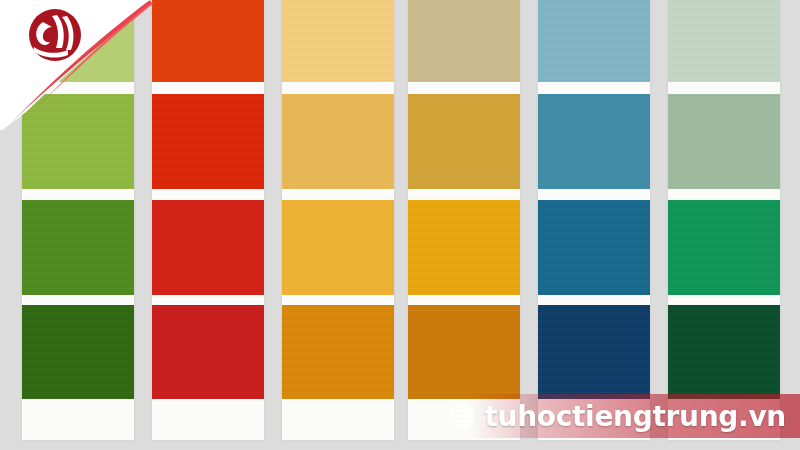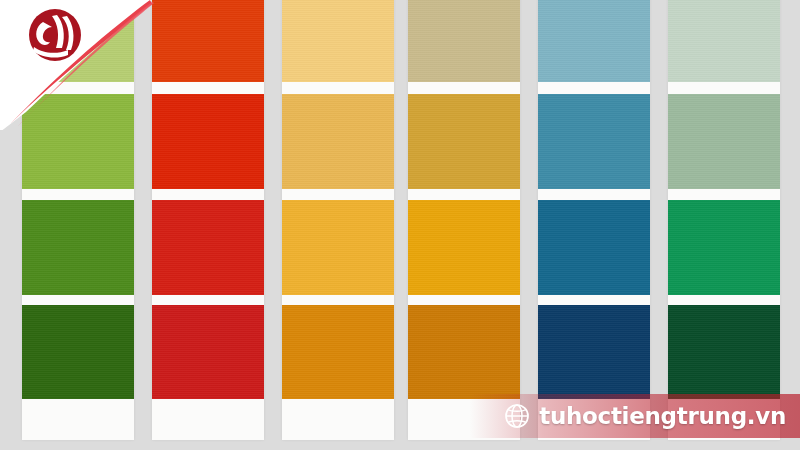"tuhoctiengtrung.vn" #watermark-text { font-size: 23px -> 28px }
